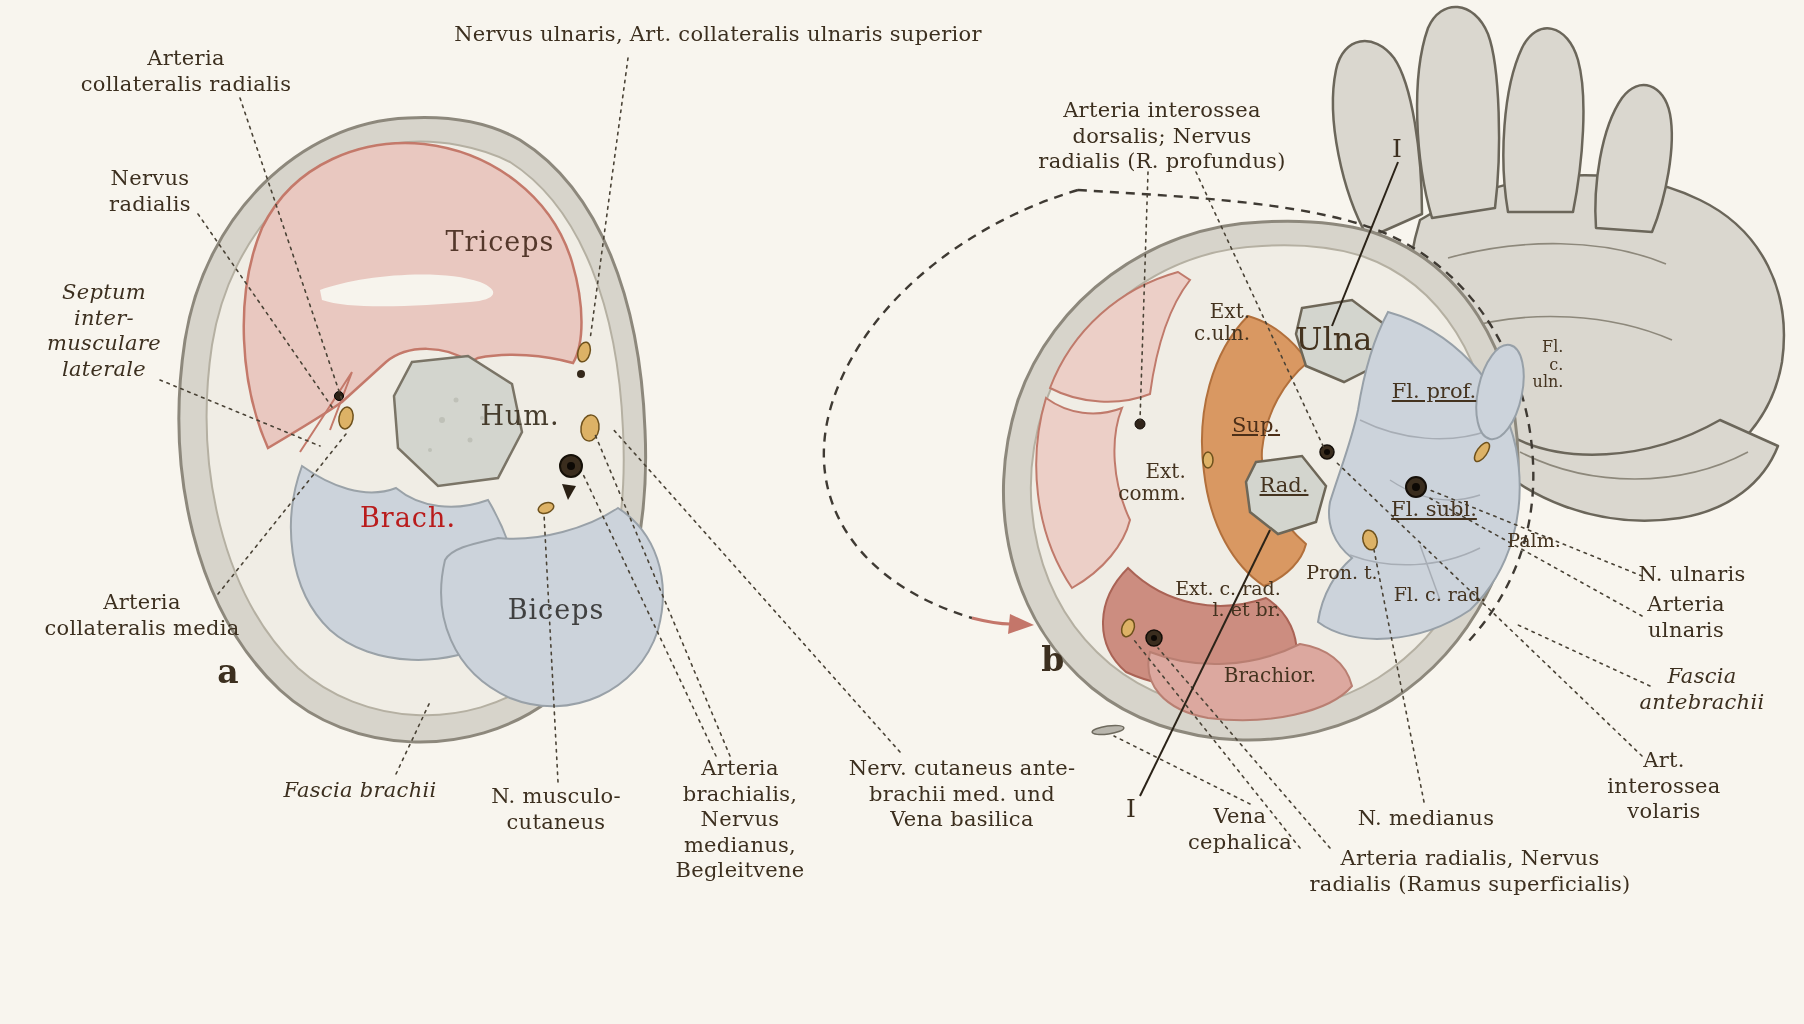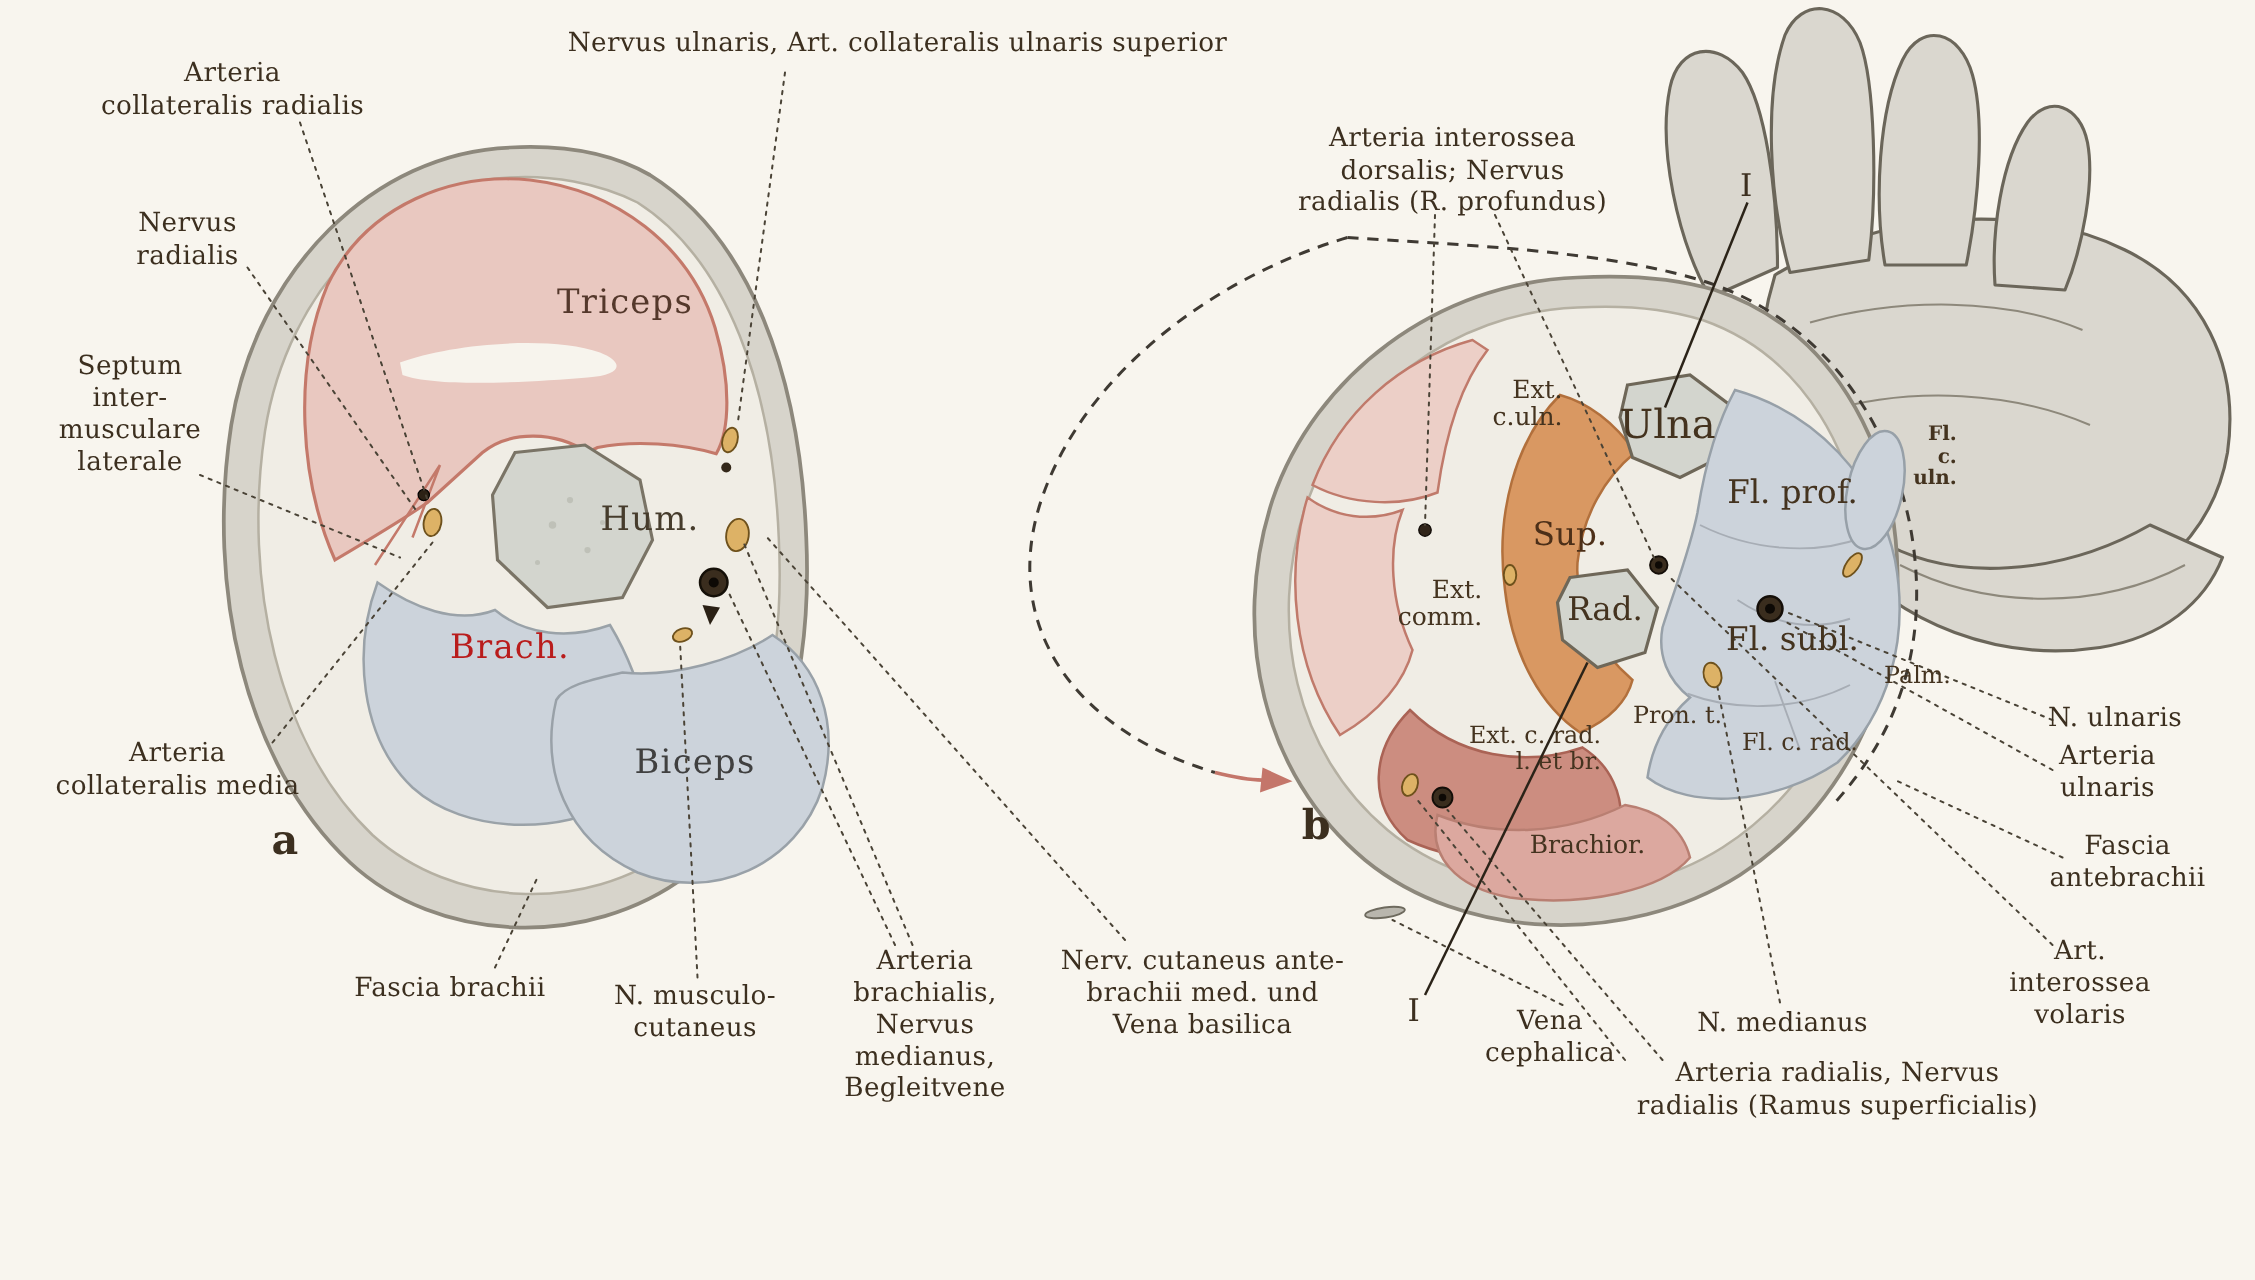"Septum" .italic { font-style: none -> italic }
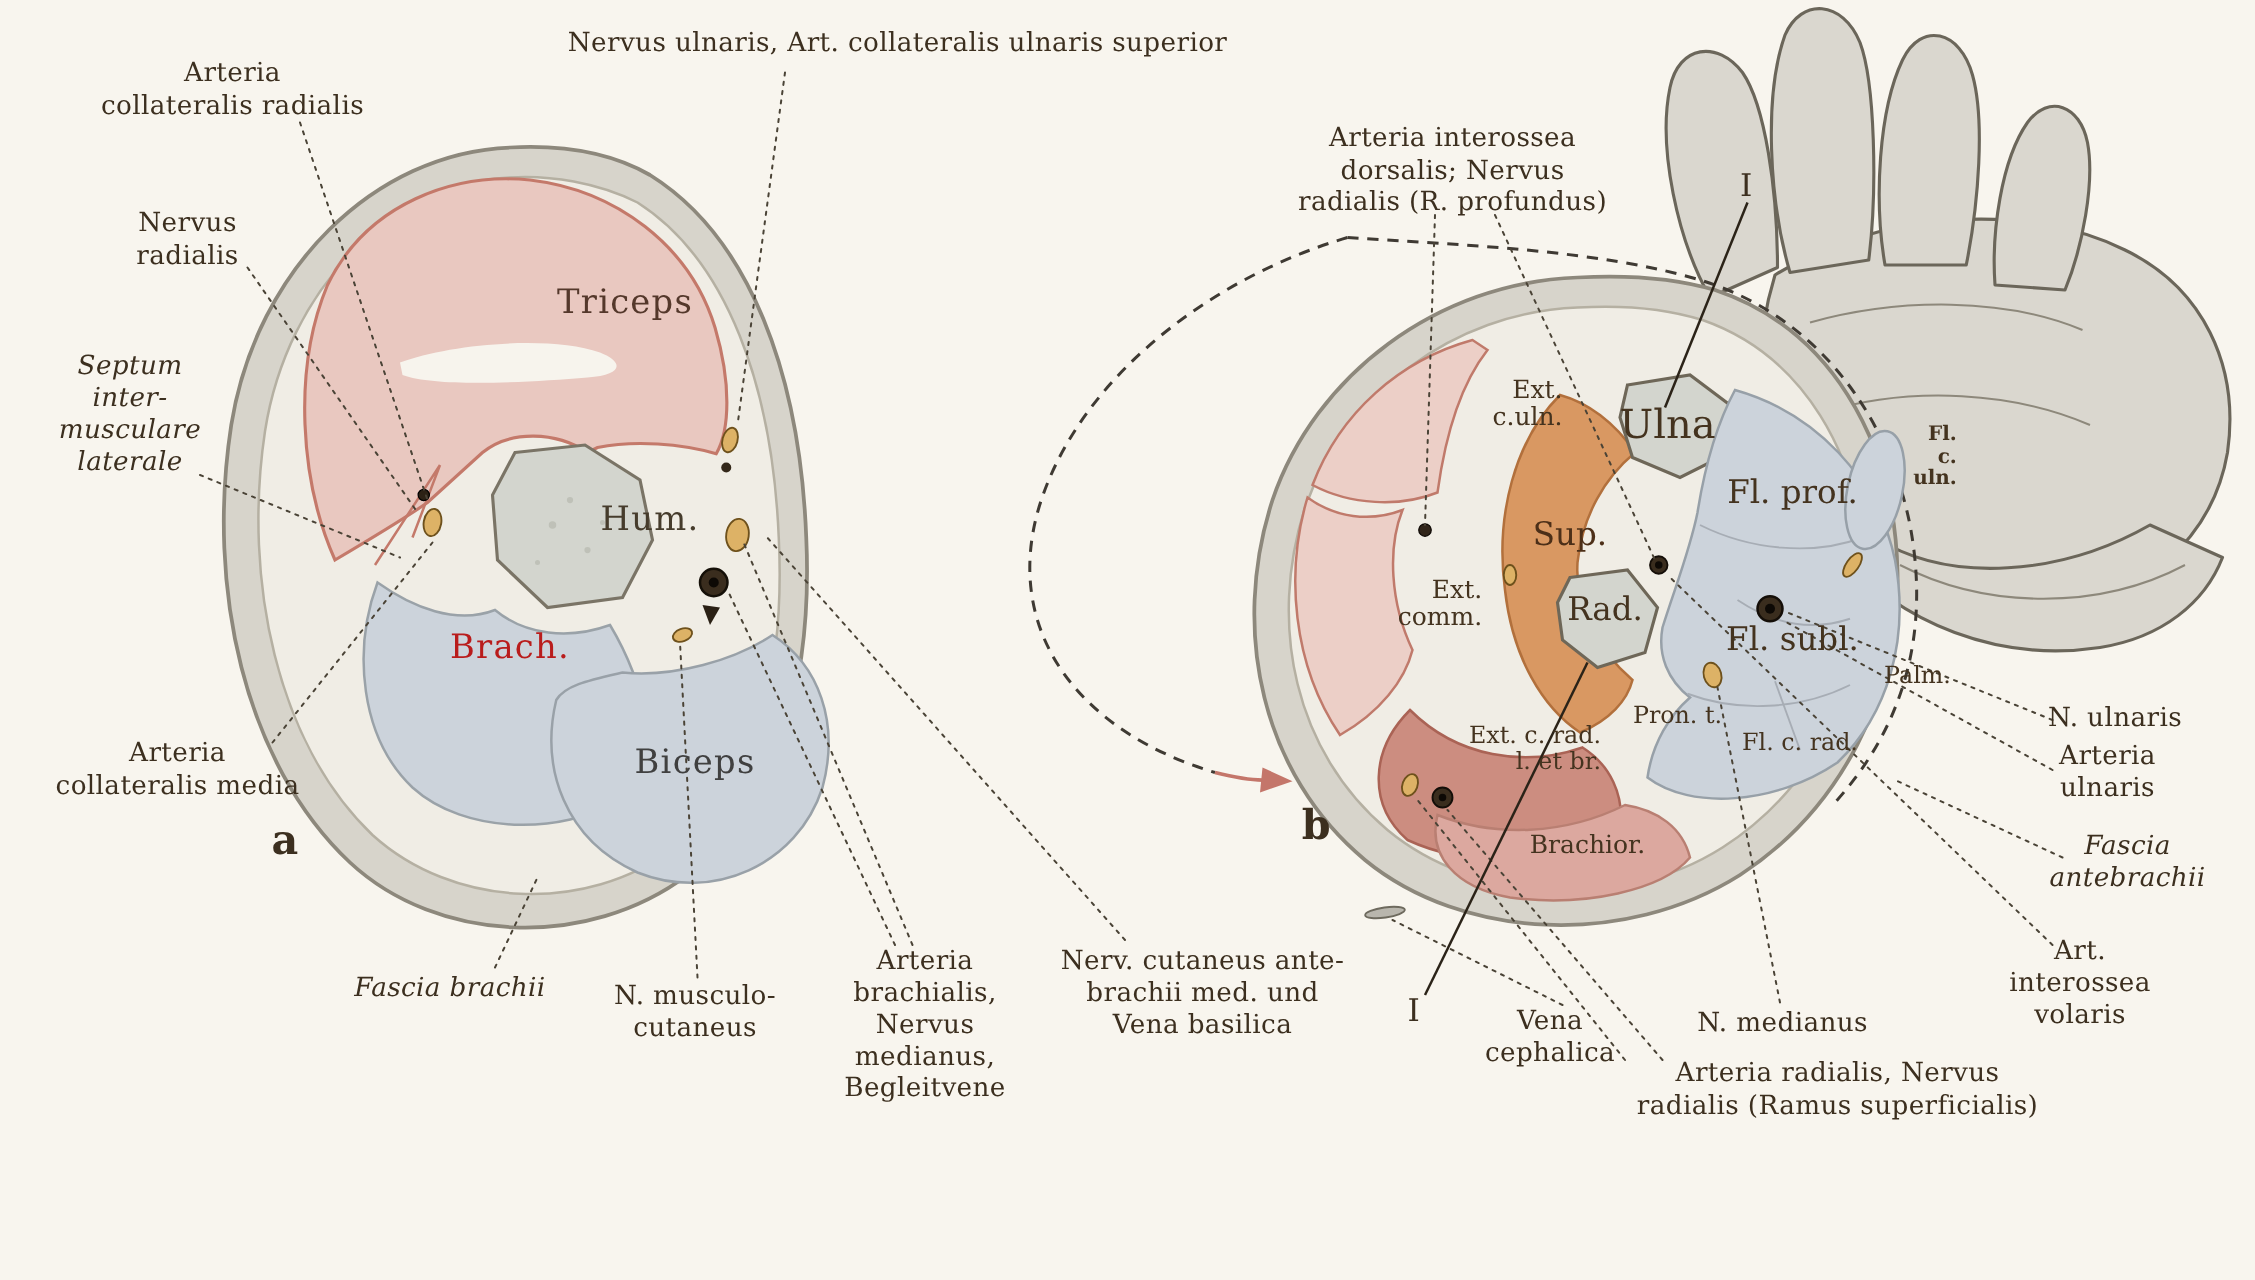"Fl." .sz16 { font-weight: bold -> none }
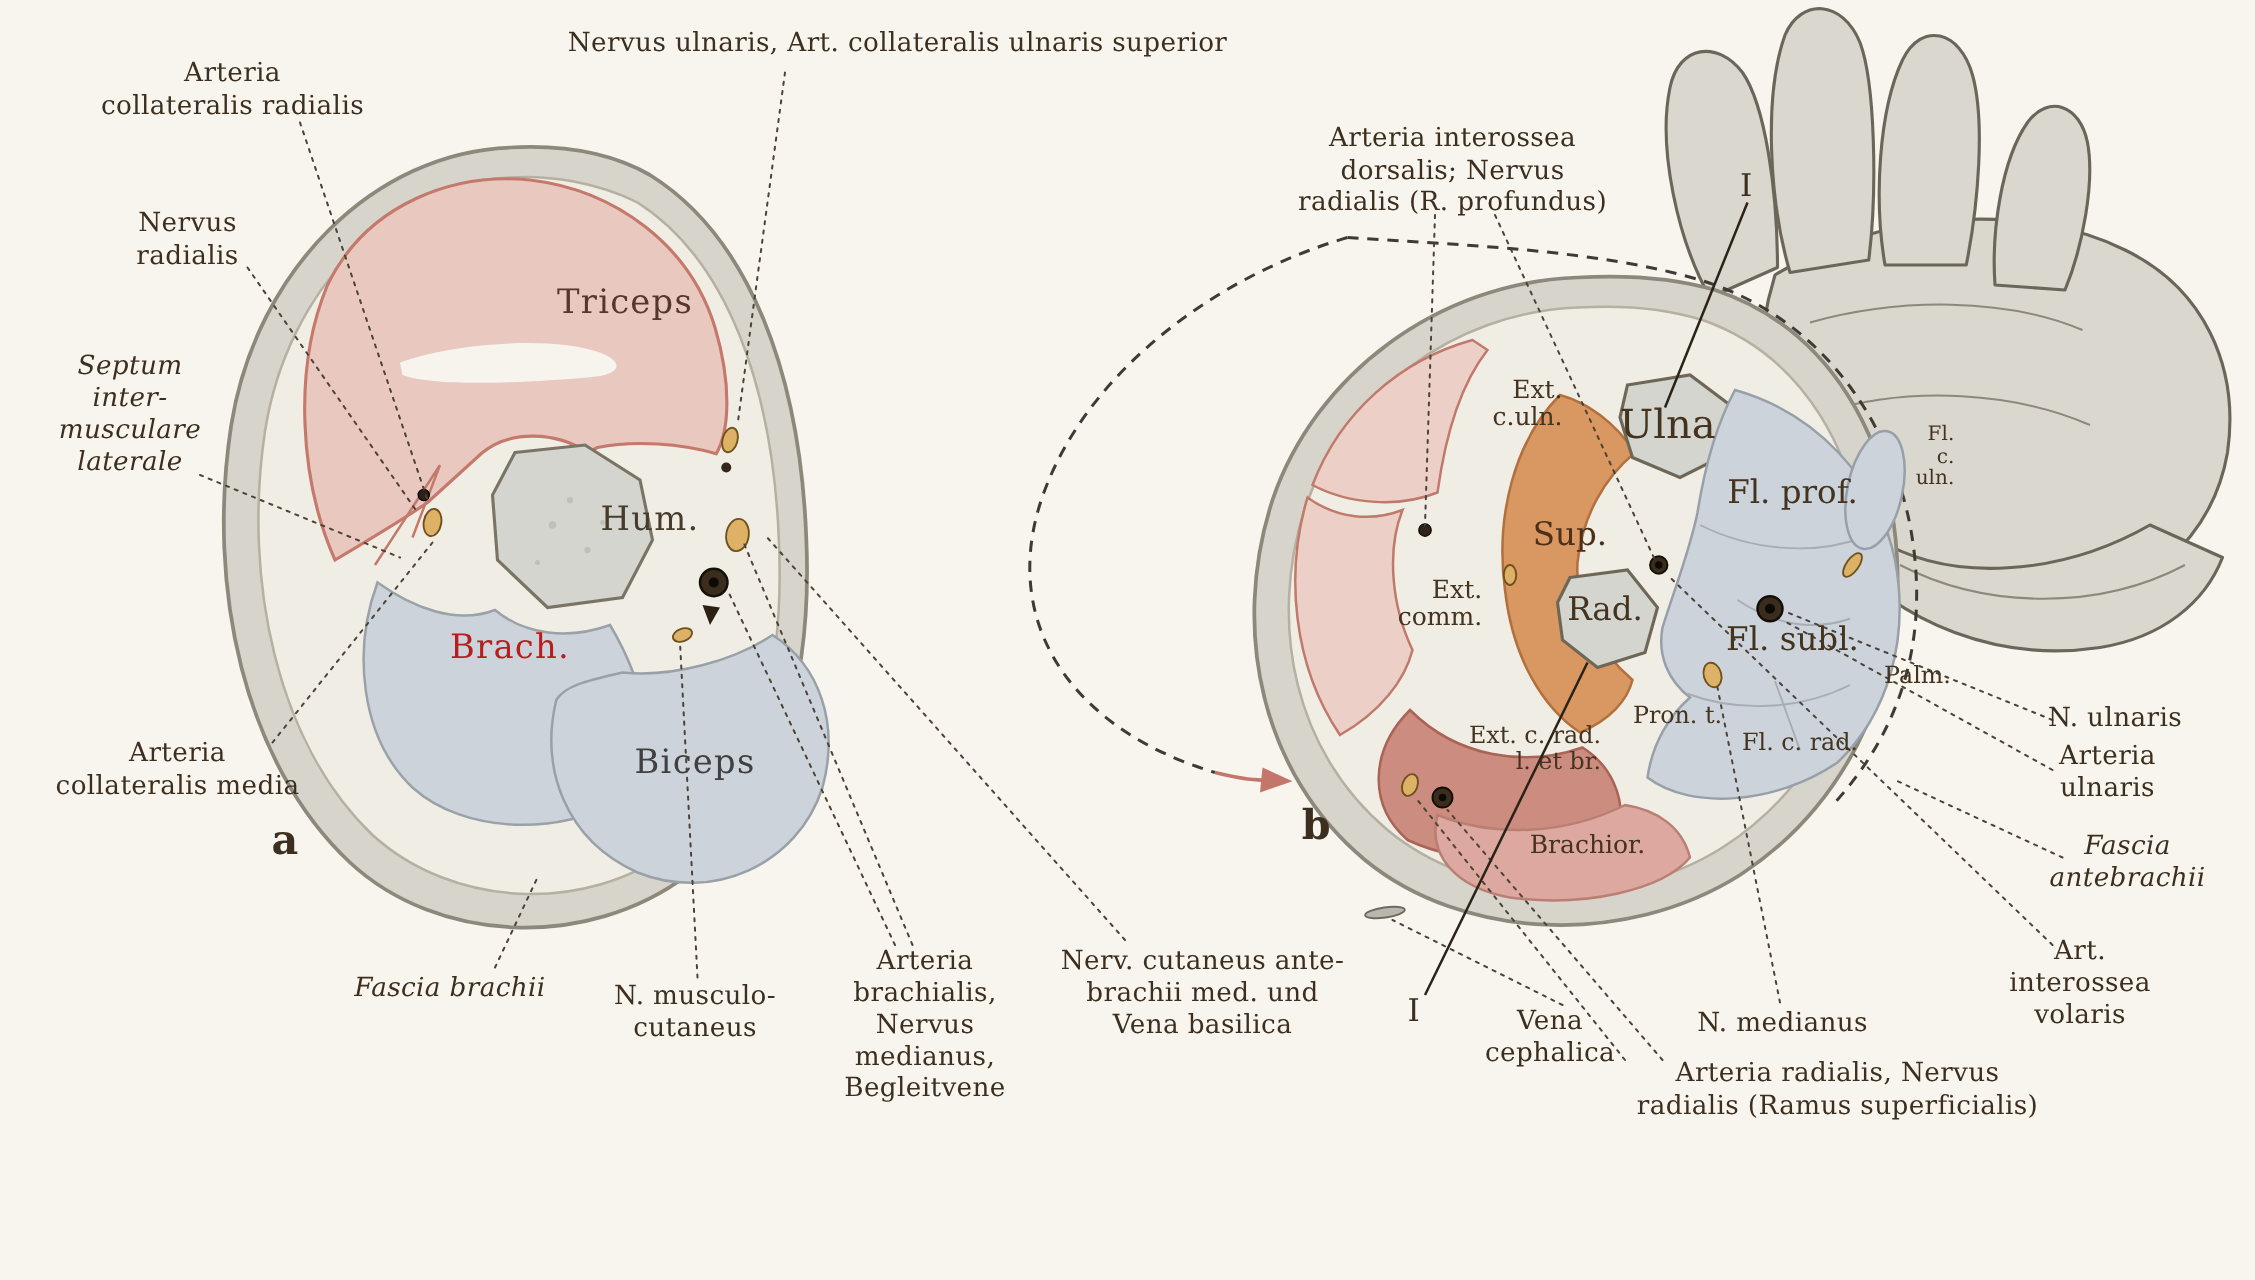"Fl. prof." .sz22 { font-size: 26px -> 21px; text-decoration: none -> underline }
